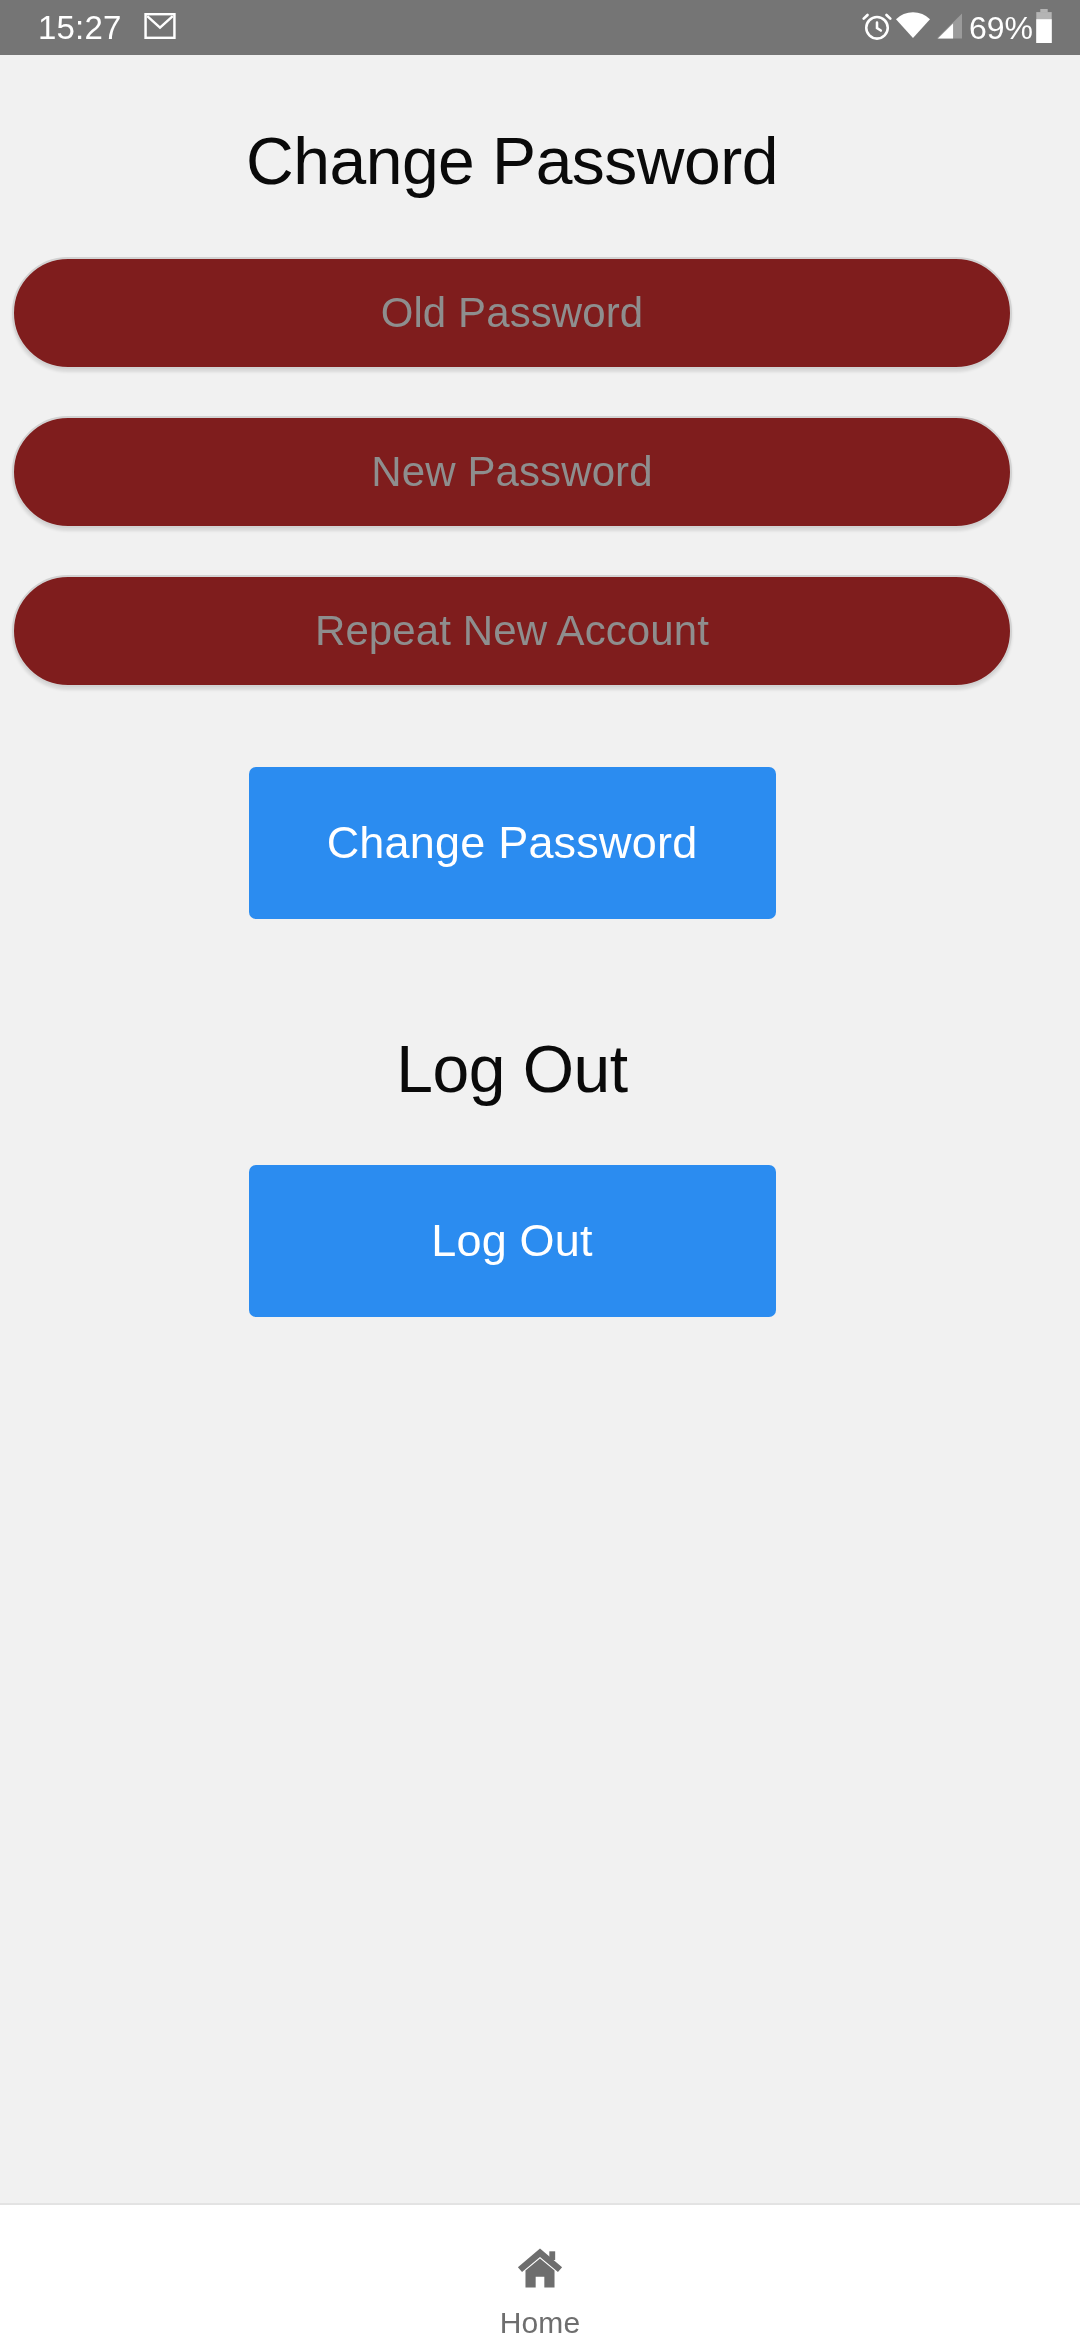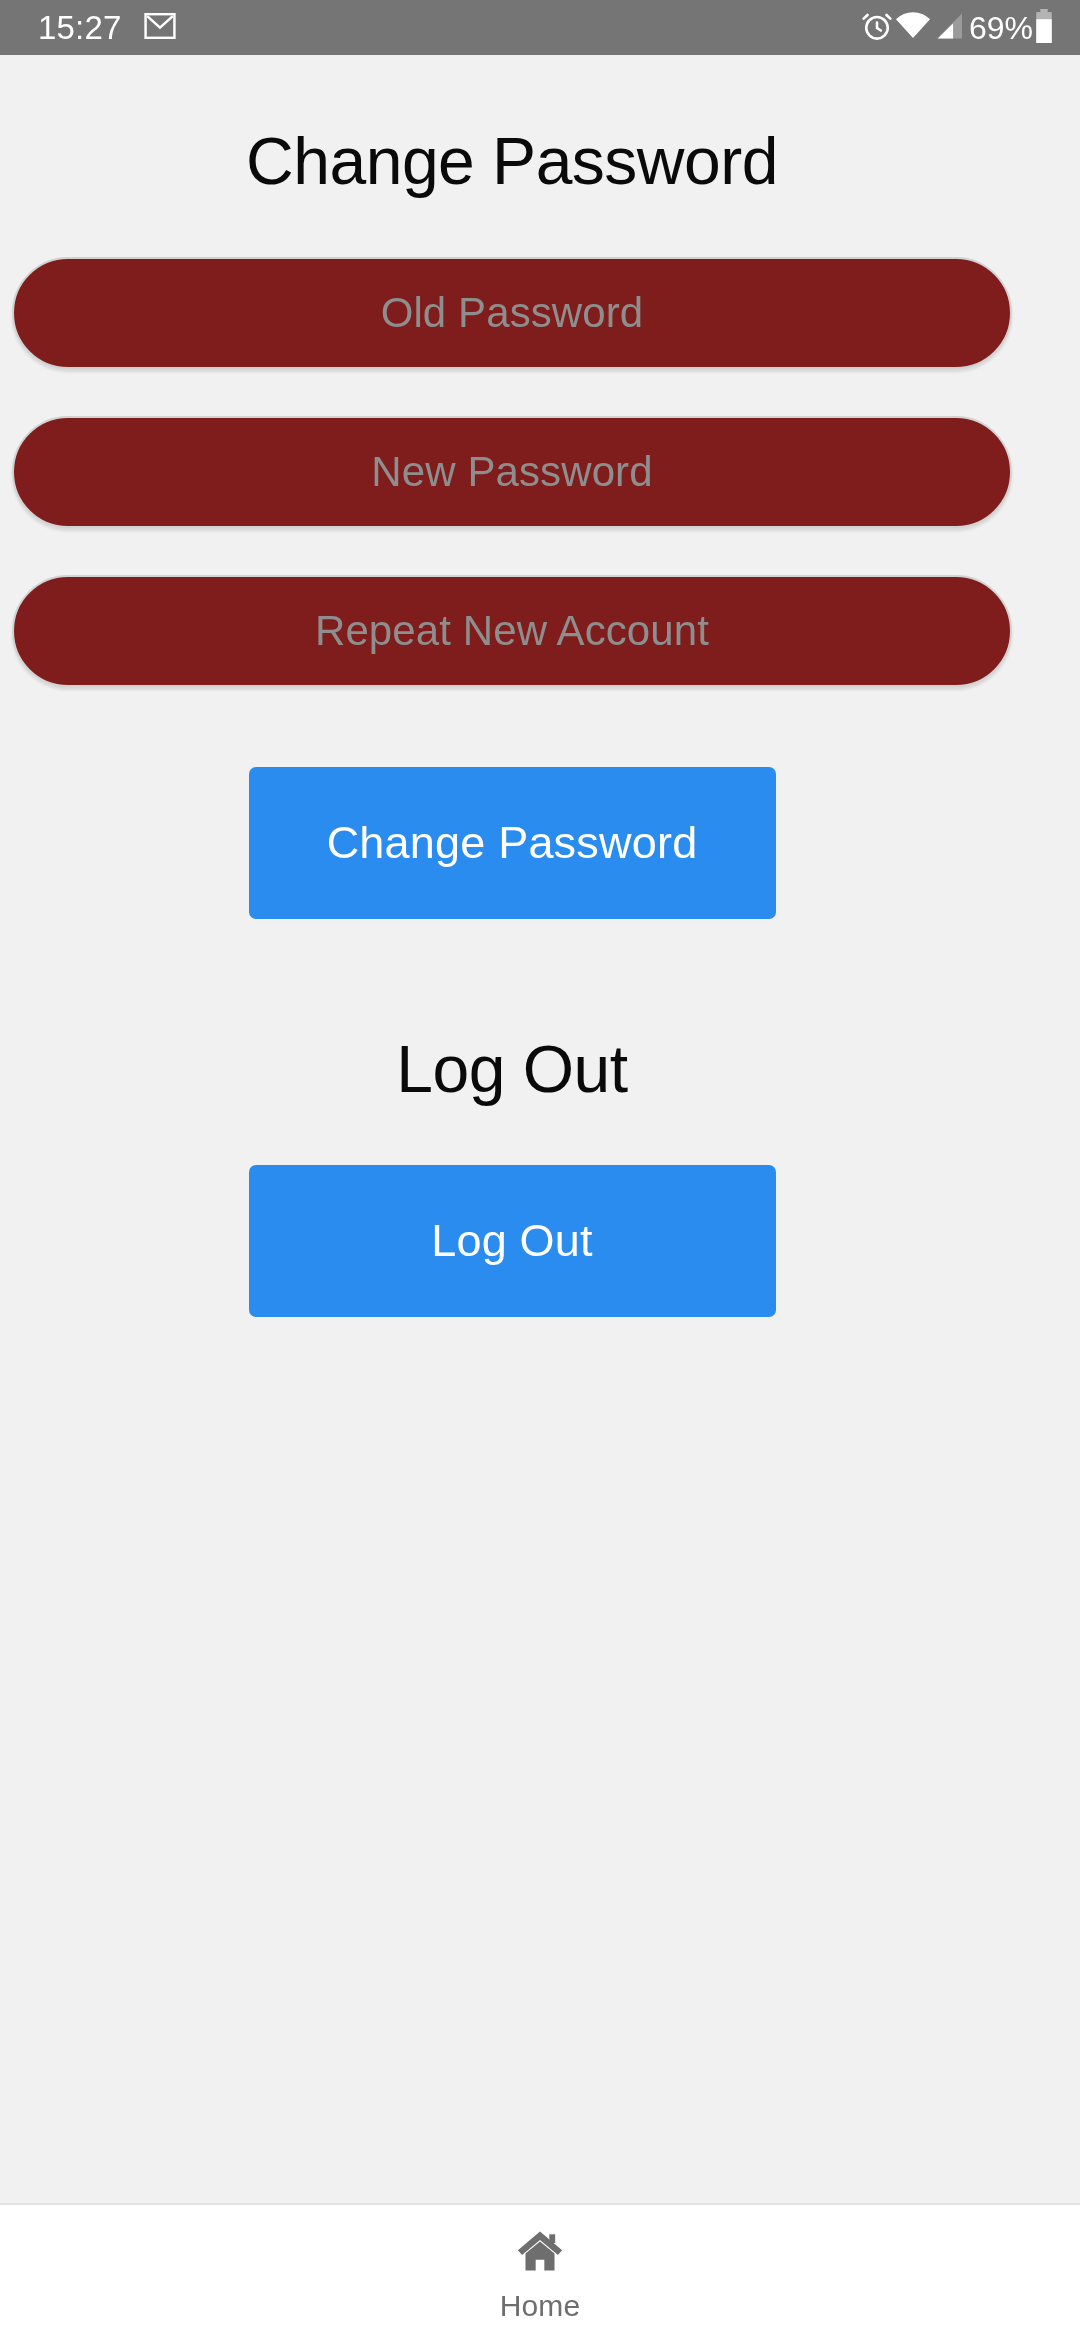"Home" .nav-item { justify-content: flex-start -> flex-end; padding-top: 18px -> 2px }
